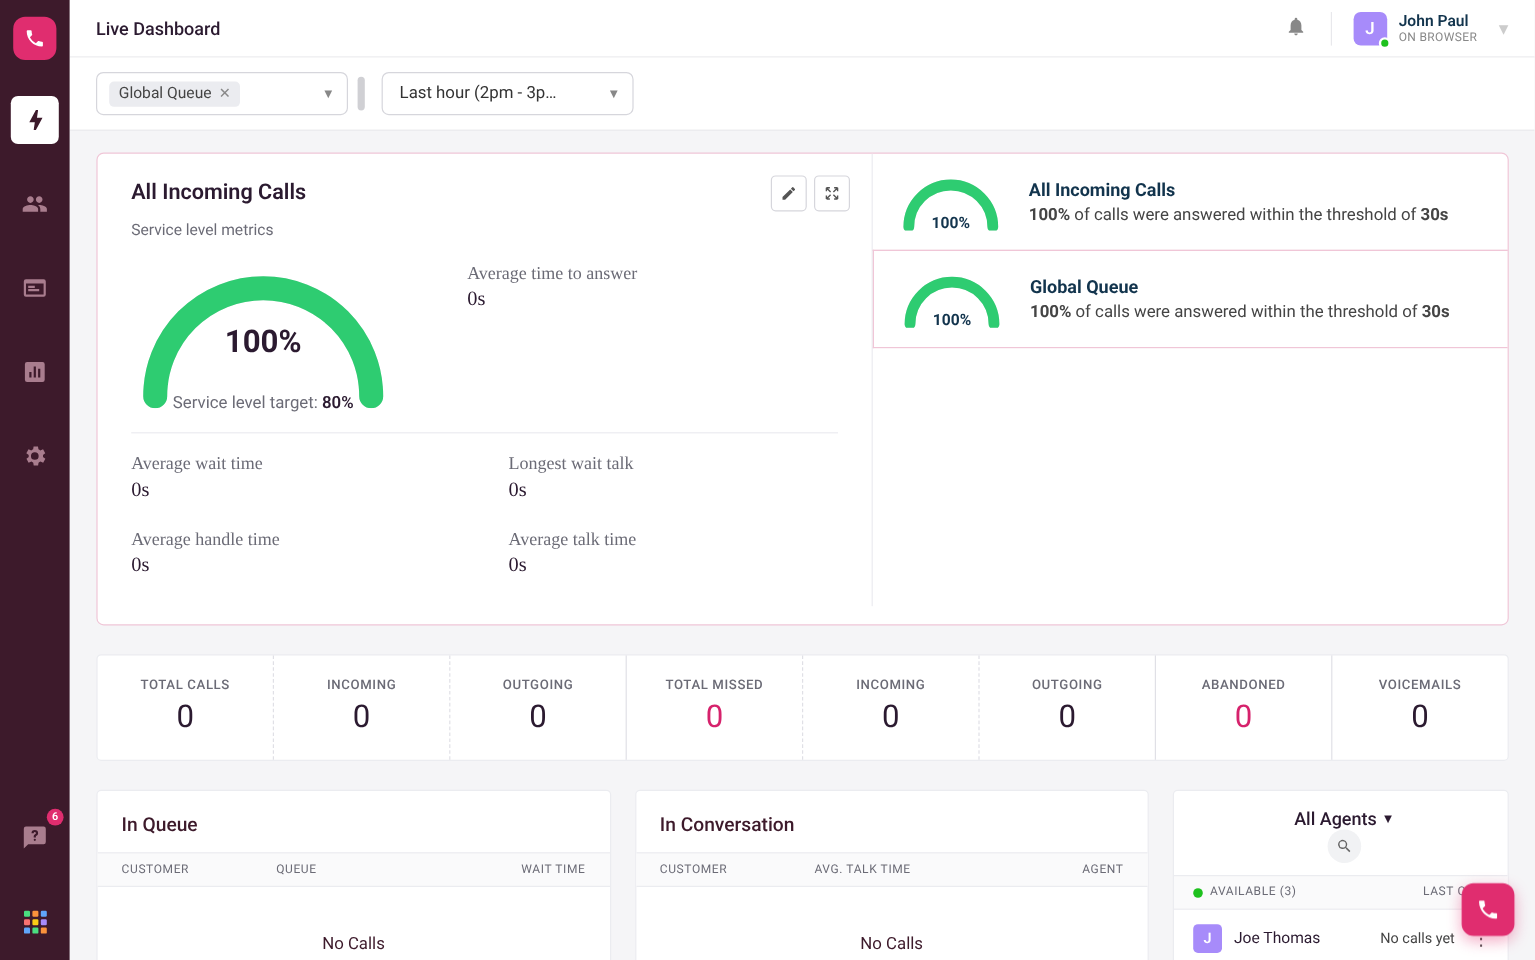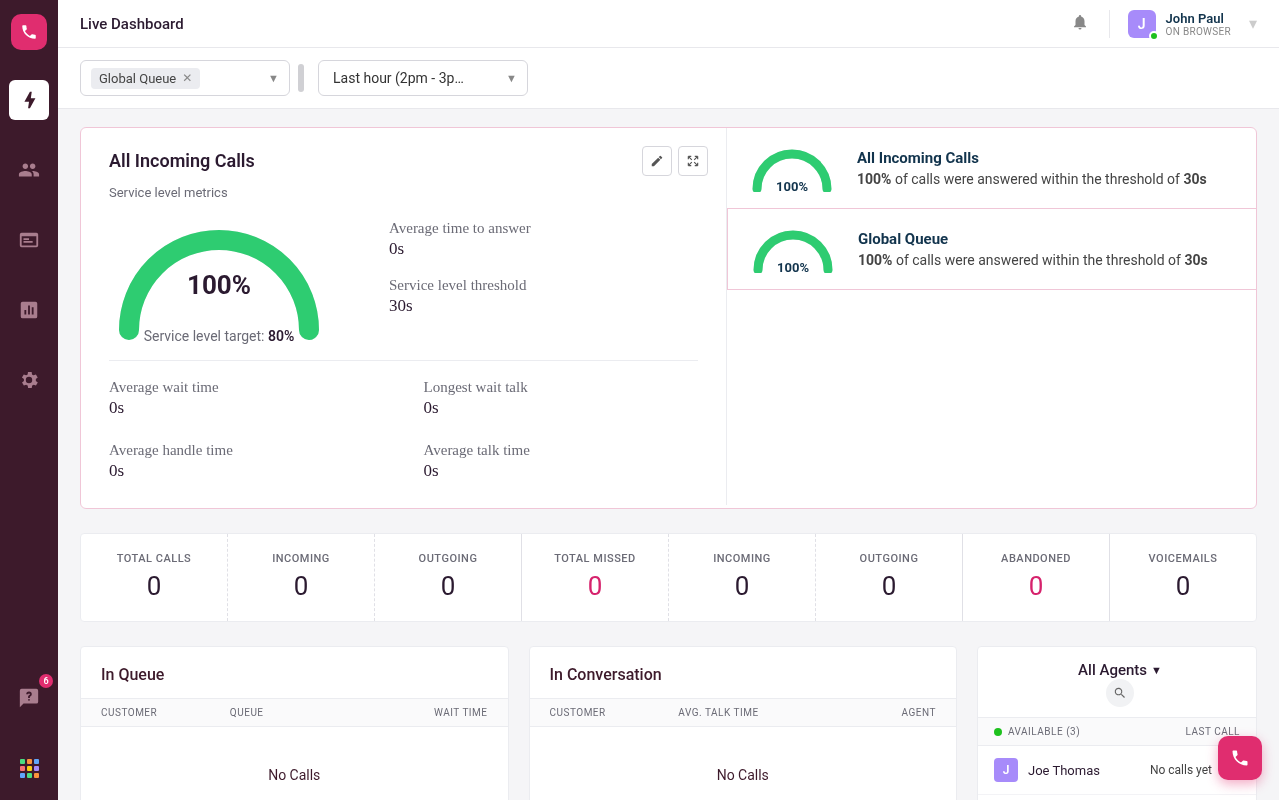"All Incoming Calls" .sl-card { padding-bottom: 3px -> 15px }
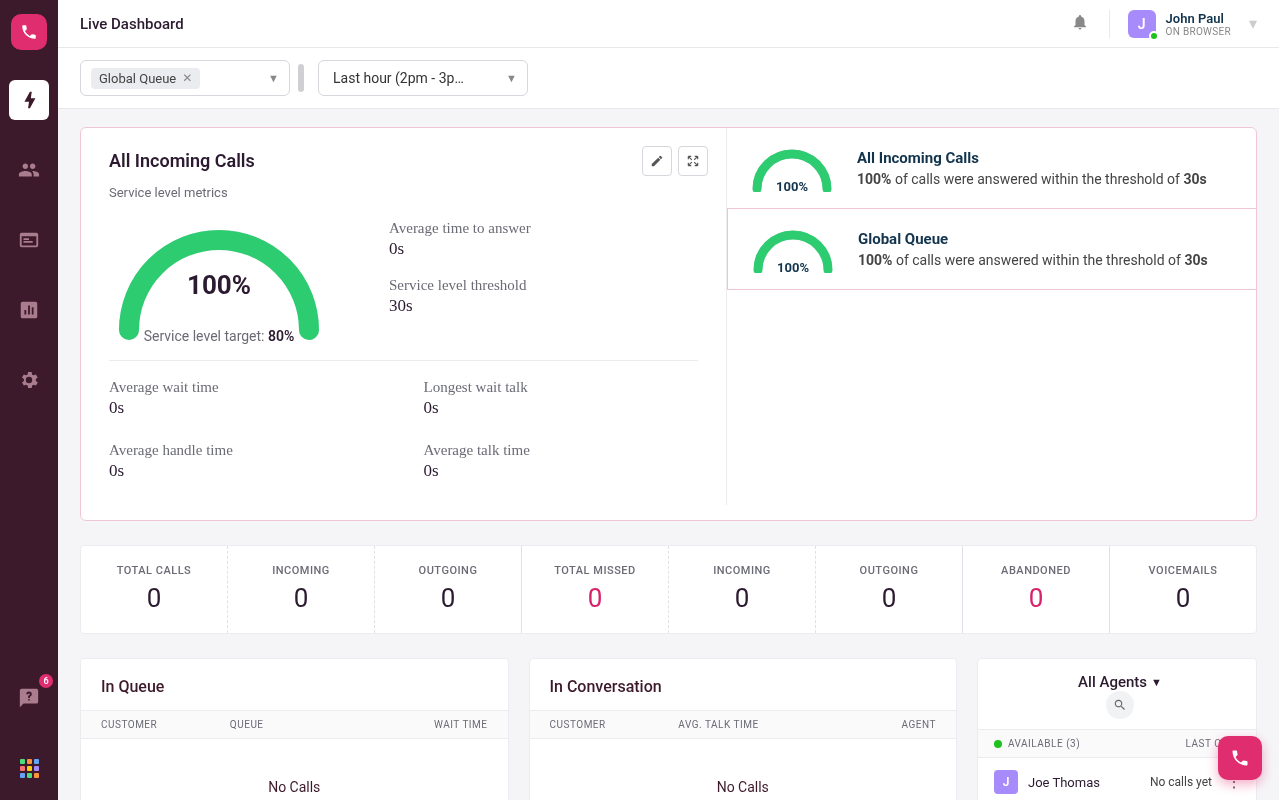"Service level threshold" div.metric { html: <div> <div>Service level threshold</div> <div>30s</div> </div> -> none }
